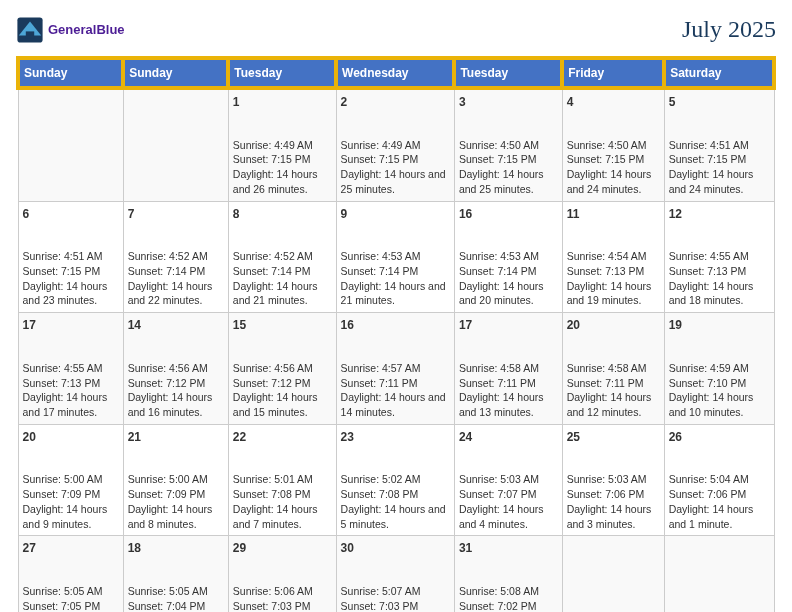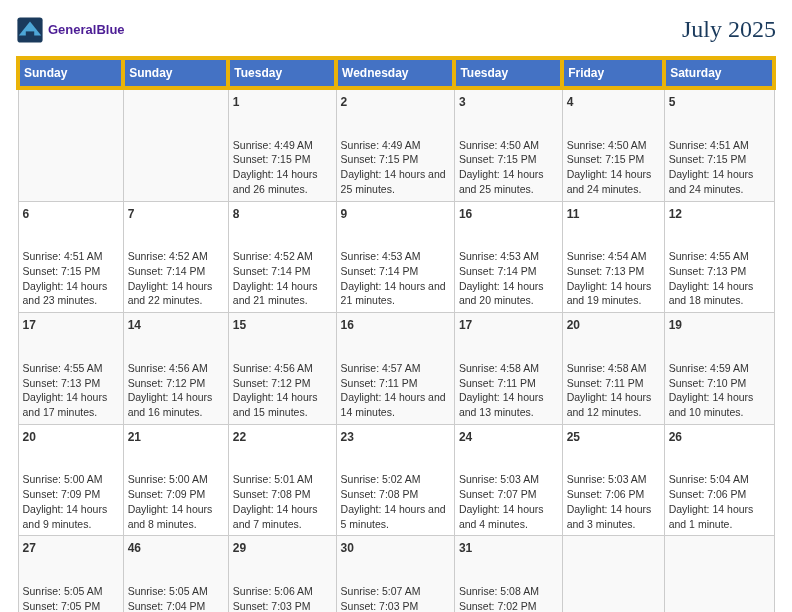"46" span.day-num { text: 46 -> 18 }
